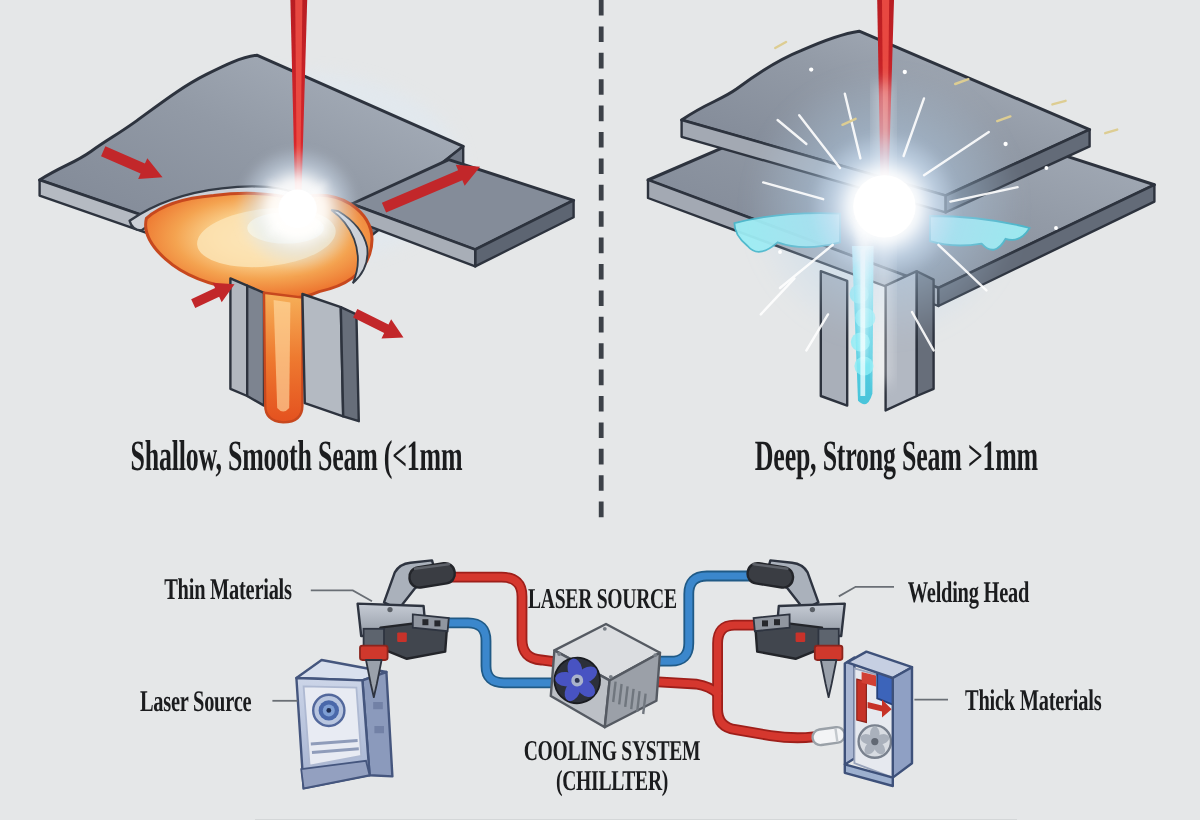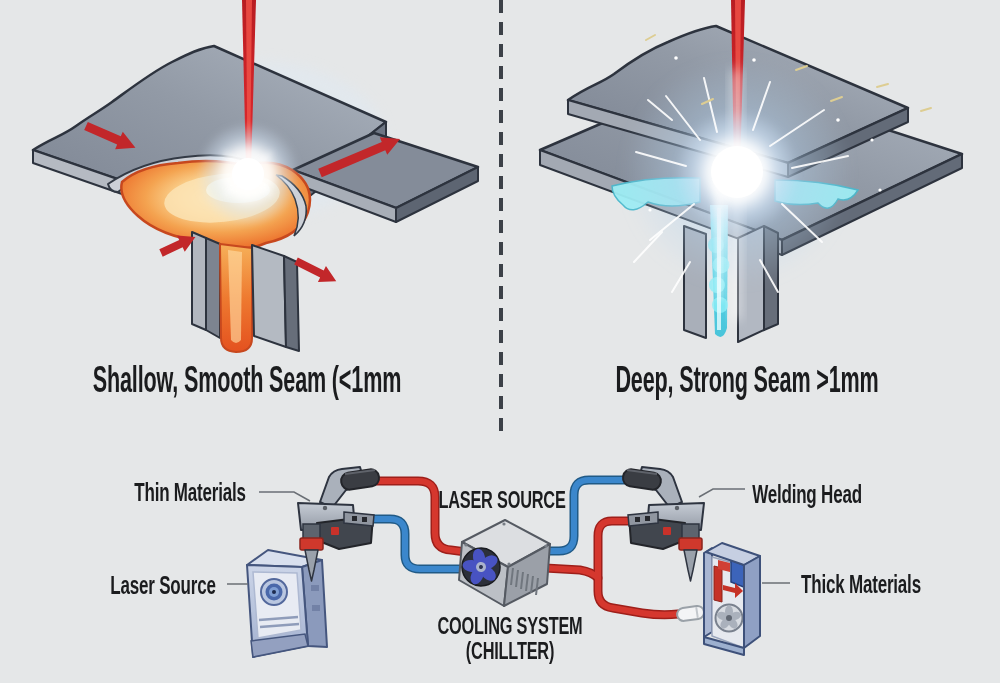"Shallow, Smooth Seam (<1mm" .stage { font-family: Liberation Sans, sans-serif -> Liberation Serif, serif }
